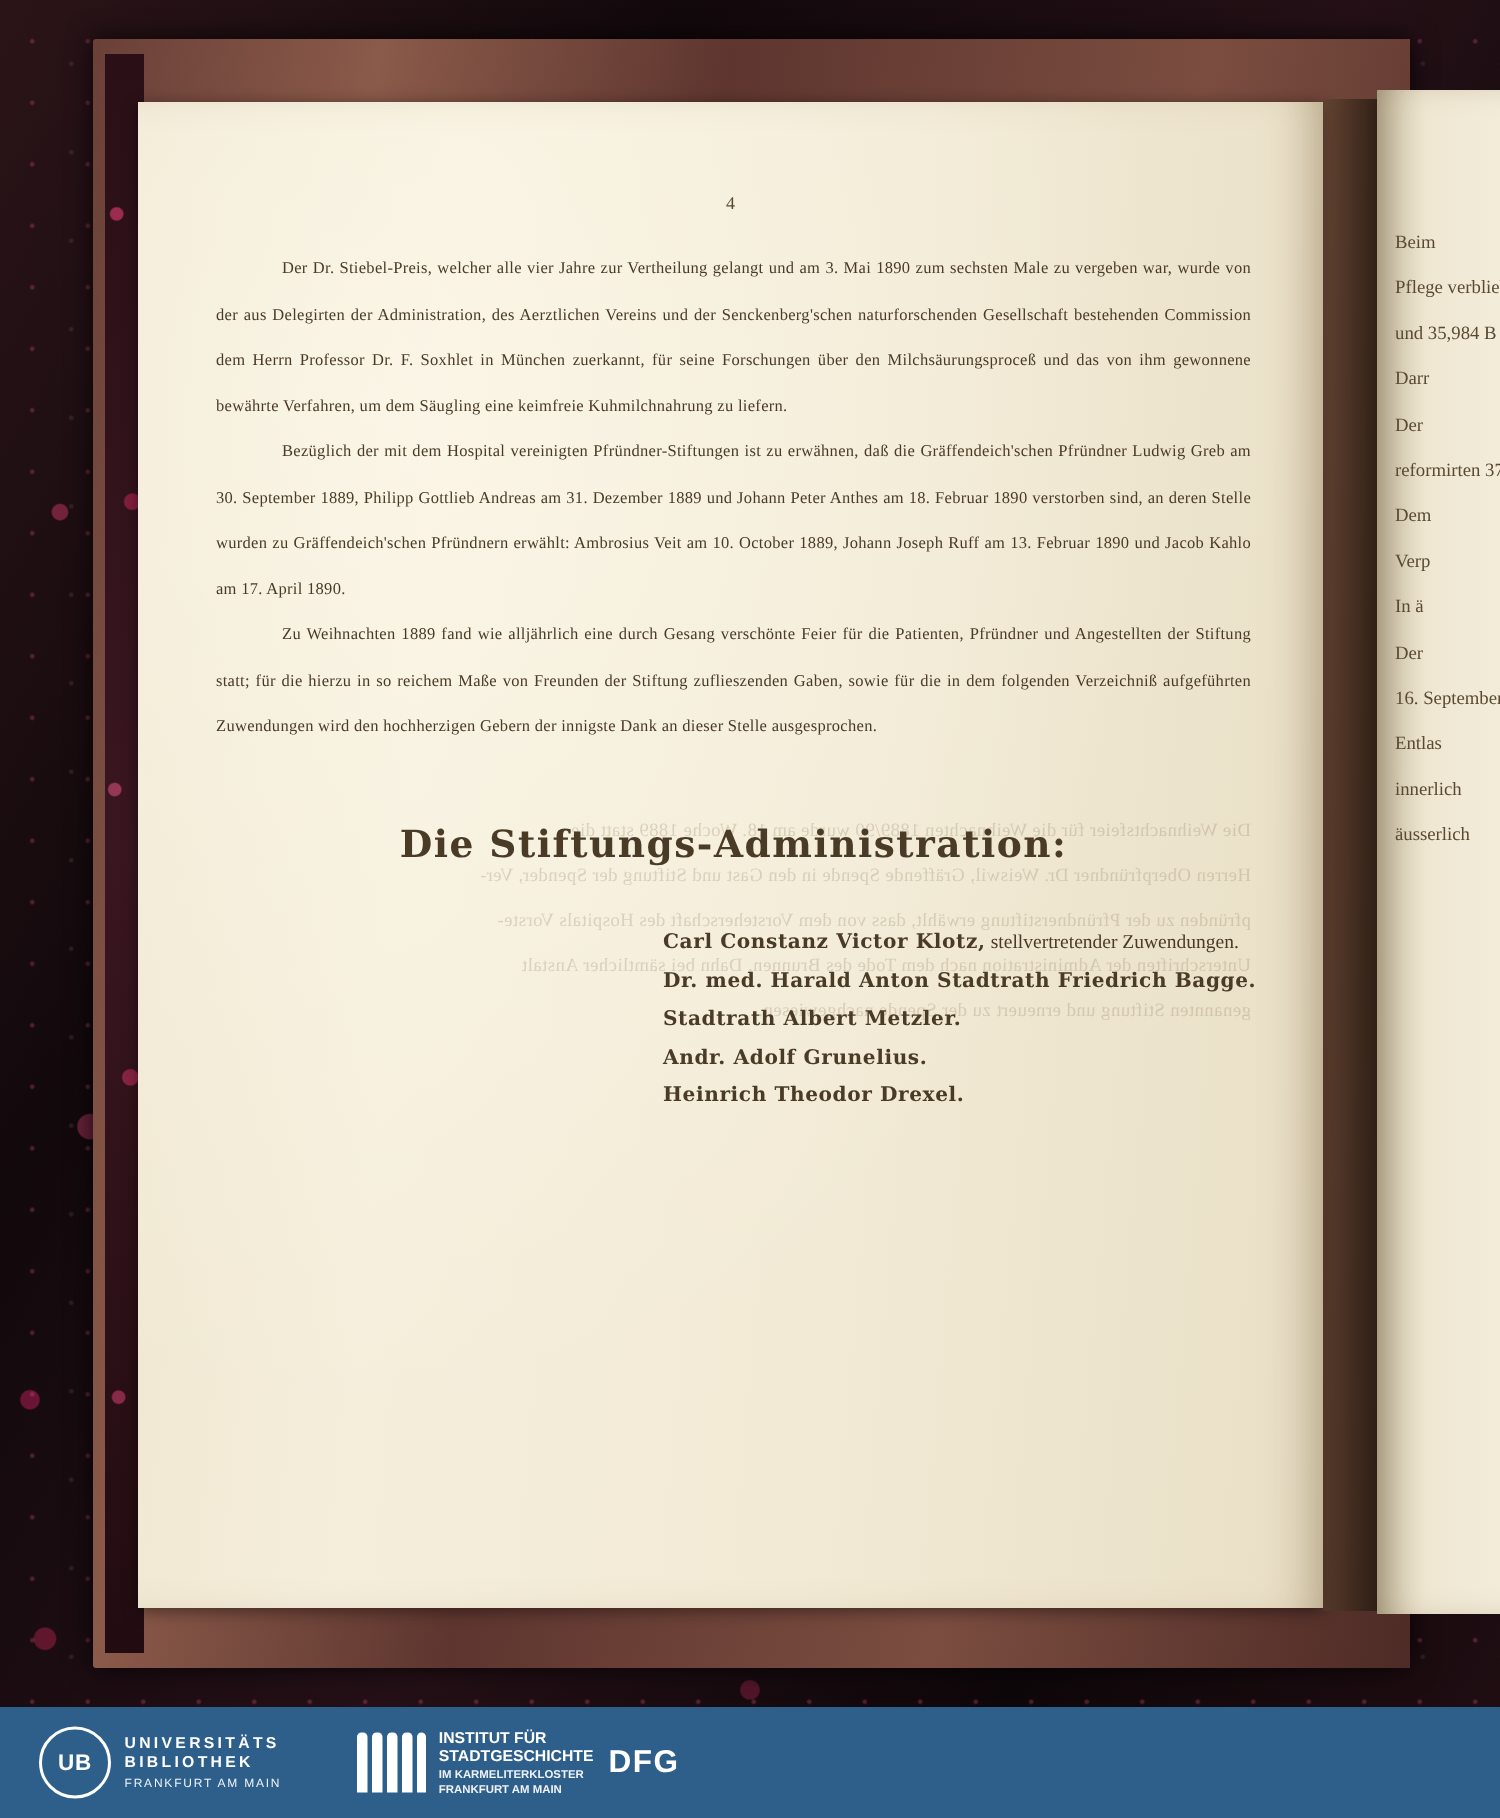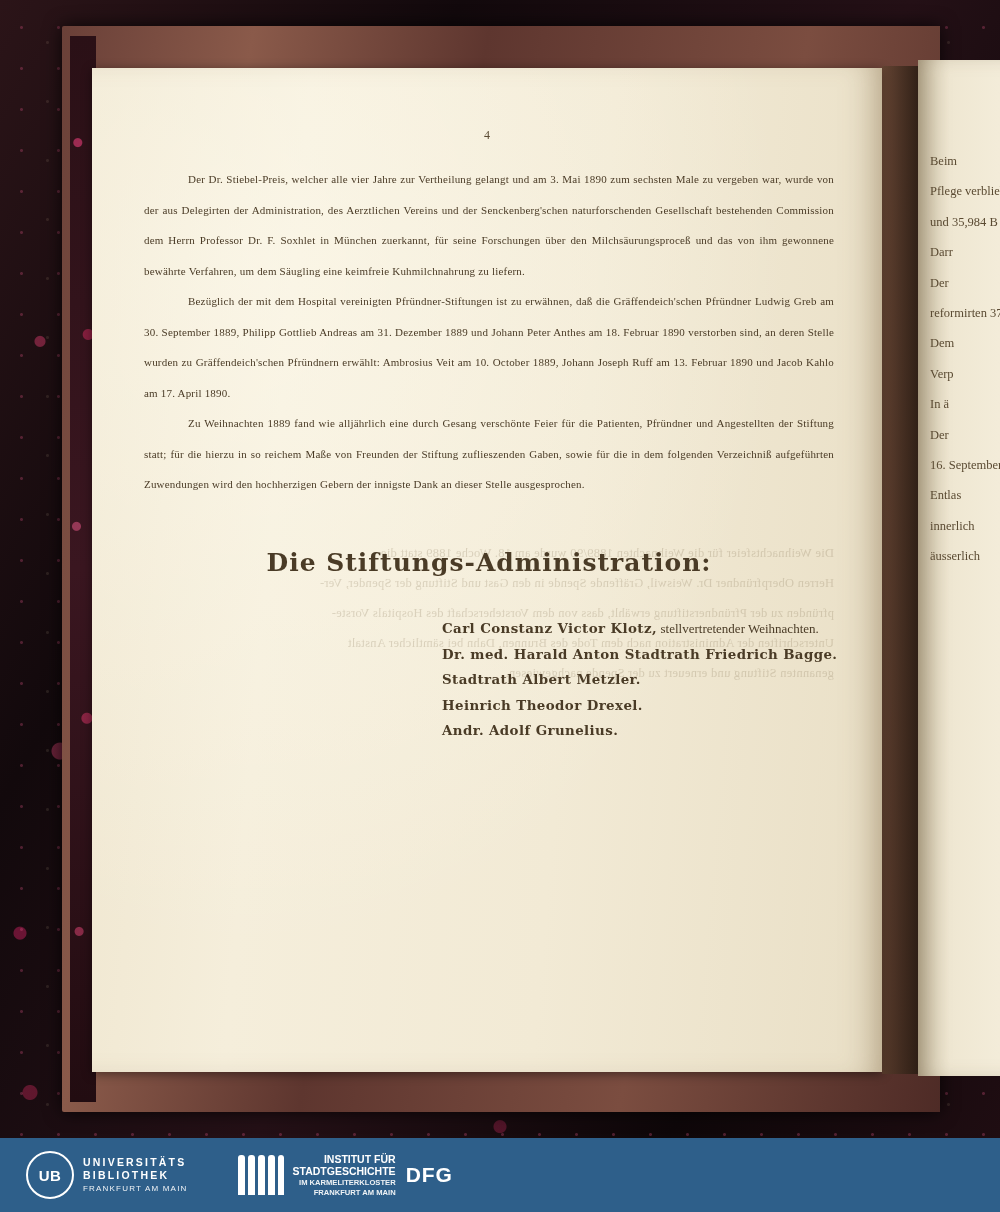"stellvertretender Weihnachten." span.role { text: Weihnachten -> Zuwendungen }
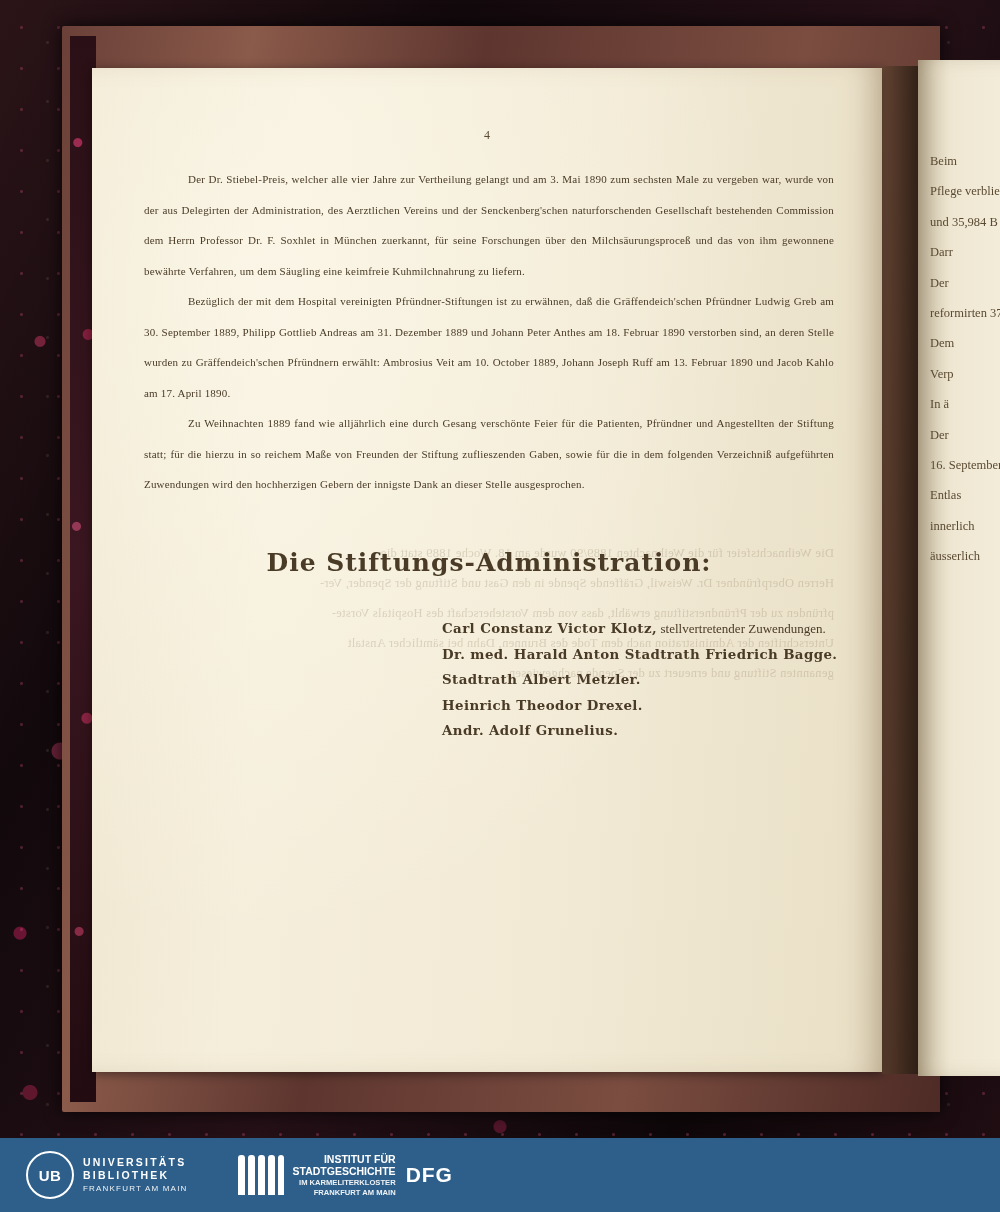"Heinrich Theodor Drexel." div { order: before "Andr. Adolf Grunelius." -> after "Andr. Adolf Grunelius." }
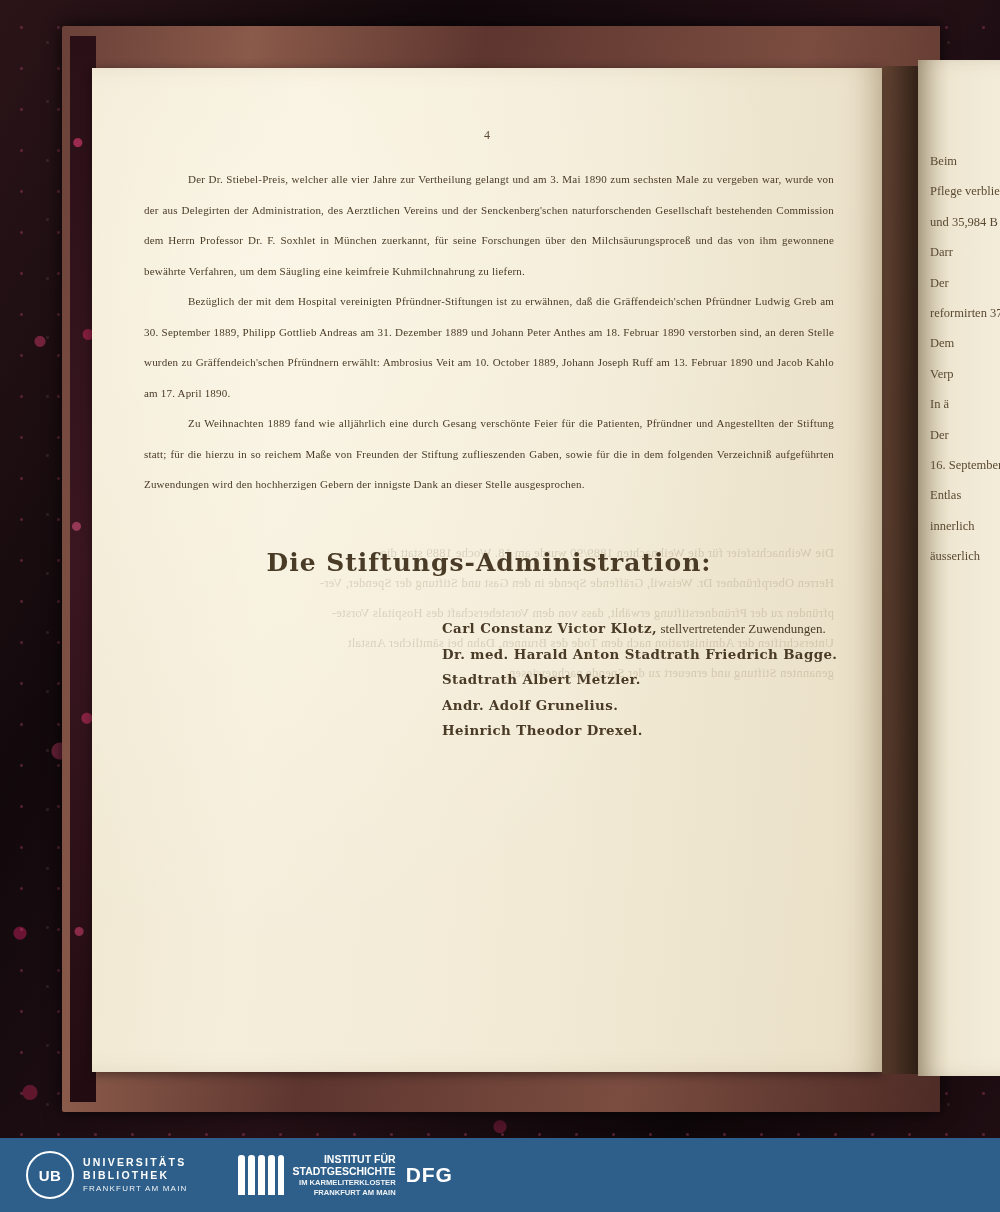"INSTITUT FÜR" #isg-logo { text-align: right -> none }
